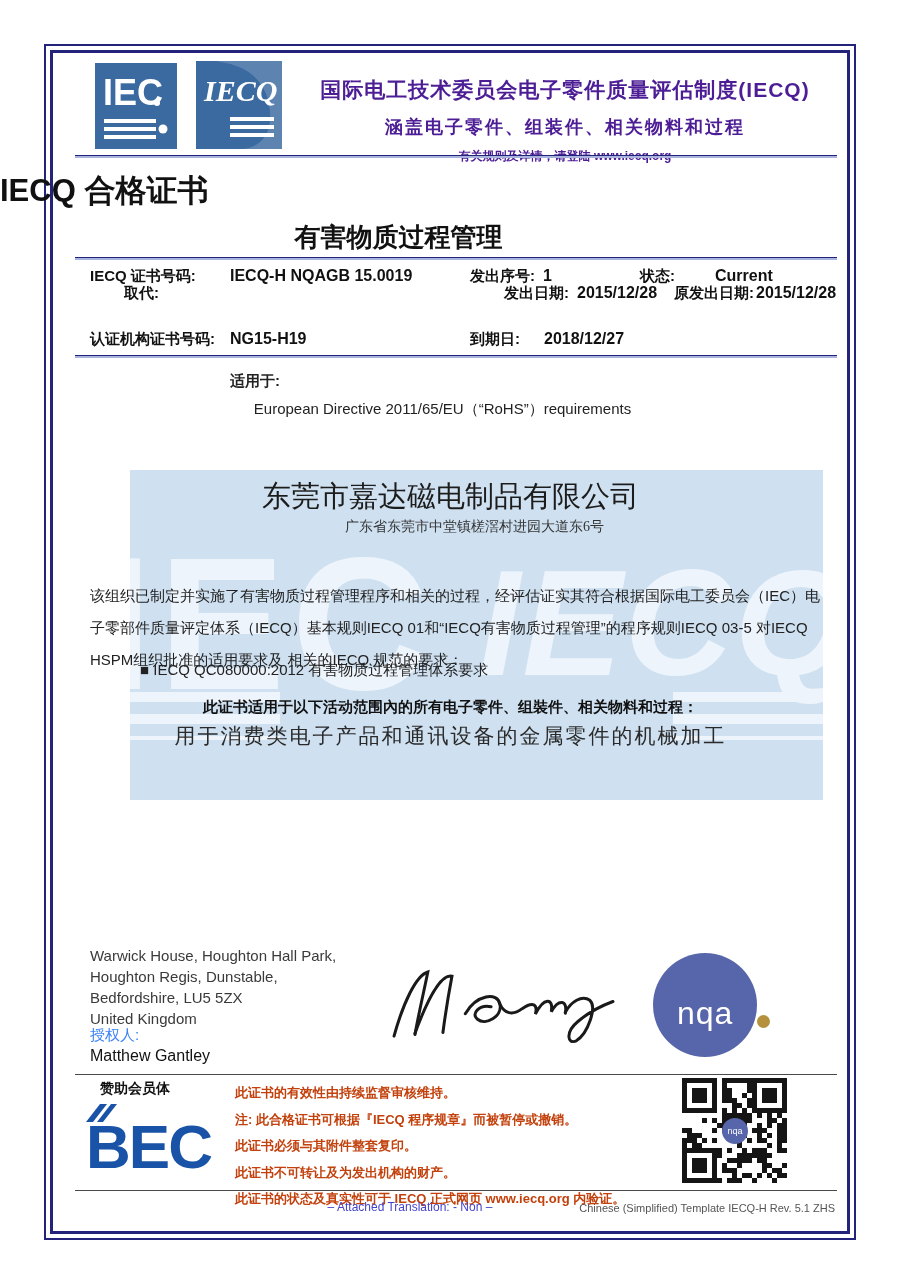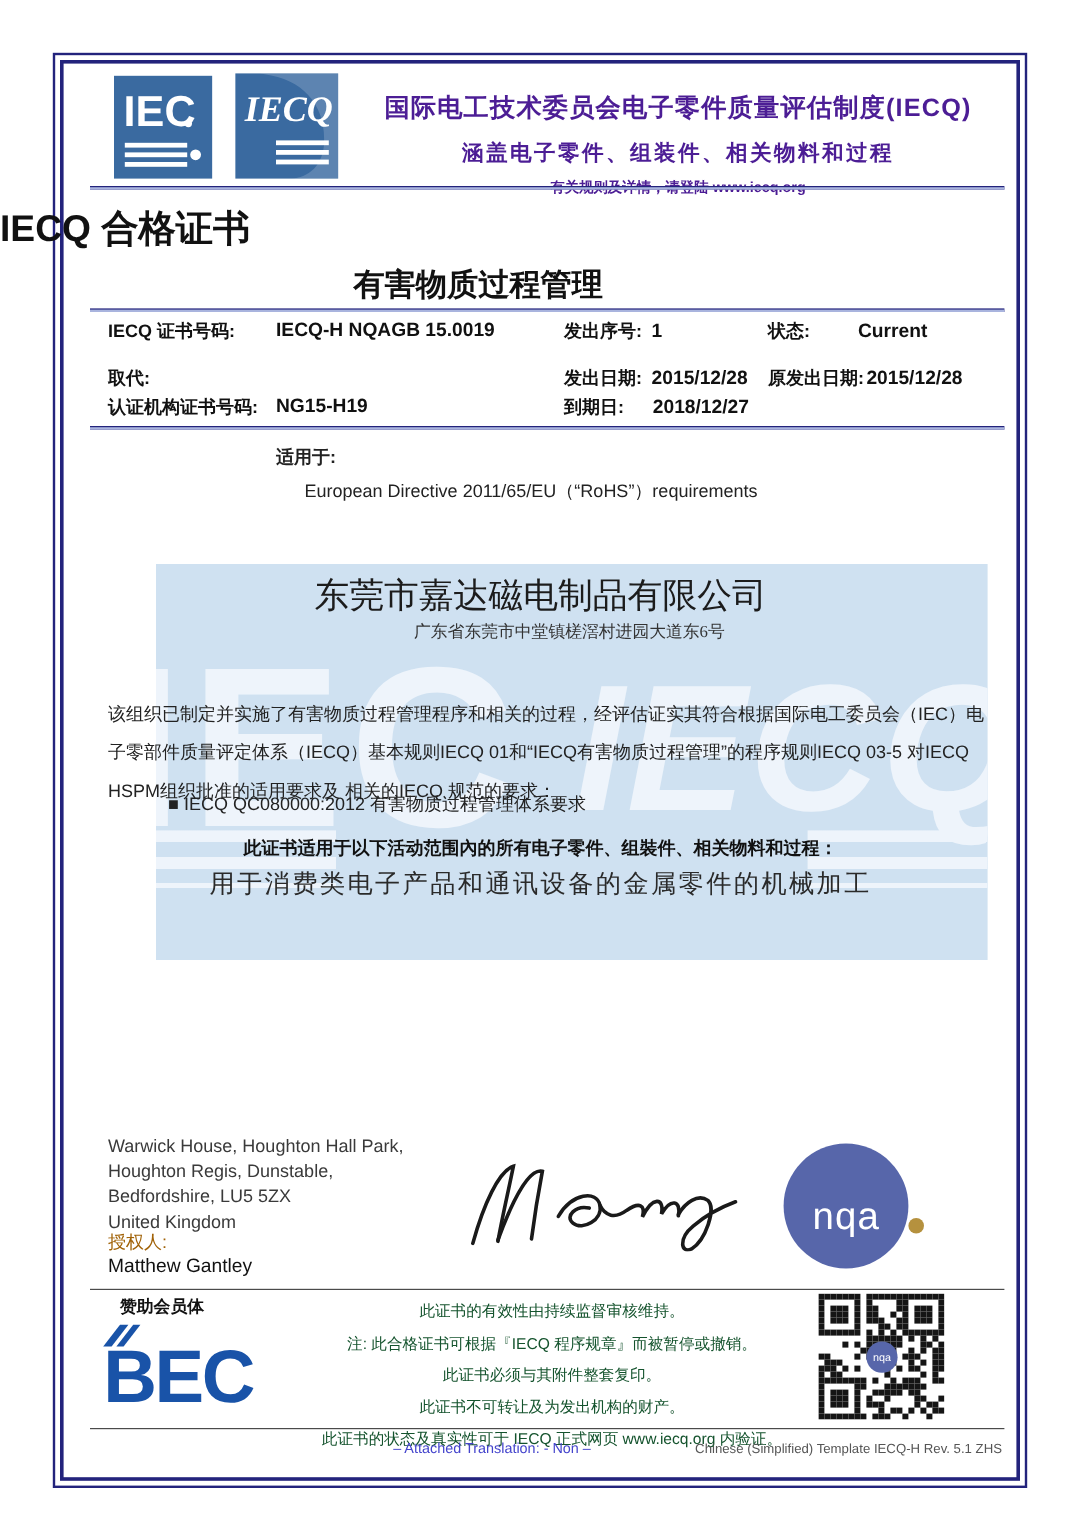"取代:" .drow.r1 { margin-left: none -> 34px; top: 42px -> 20px }
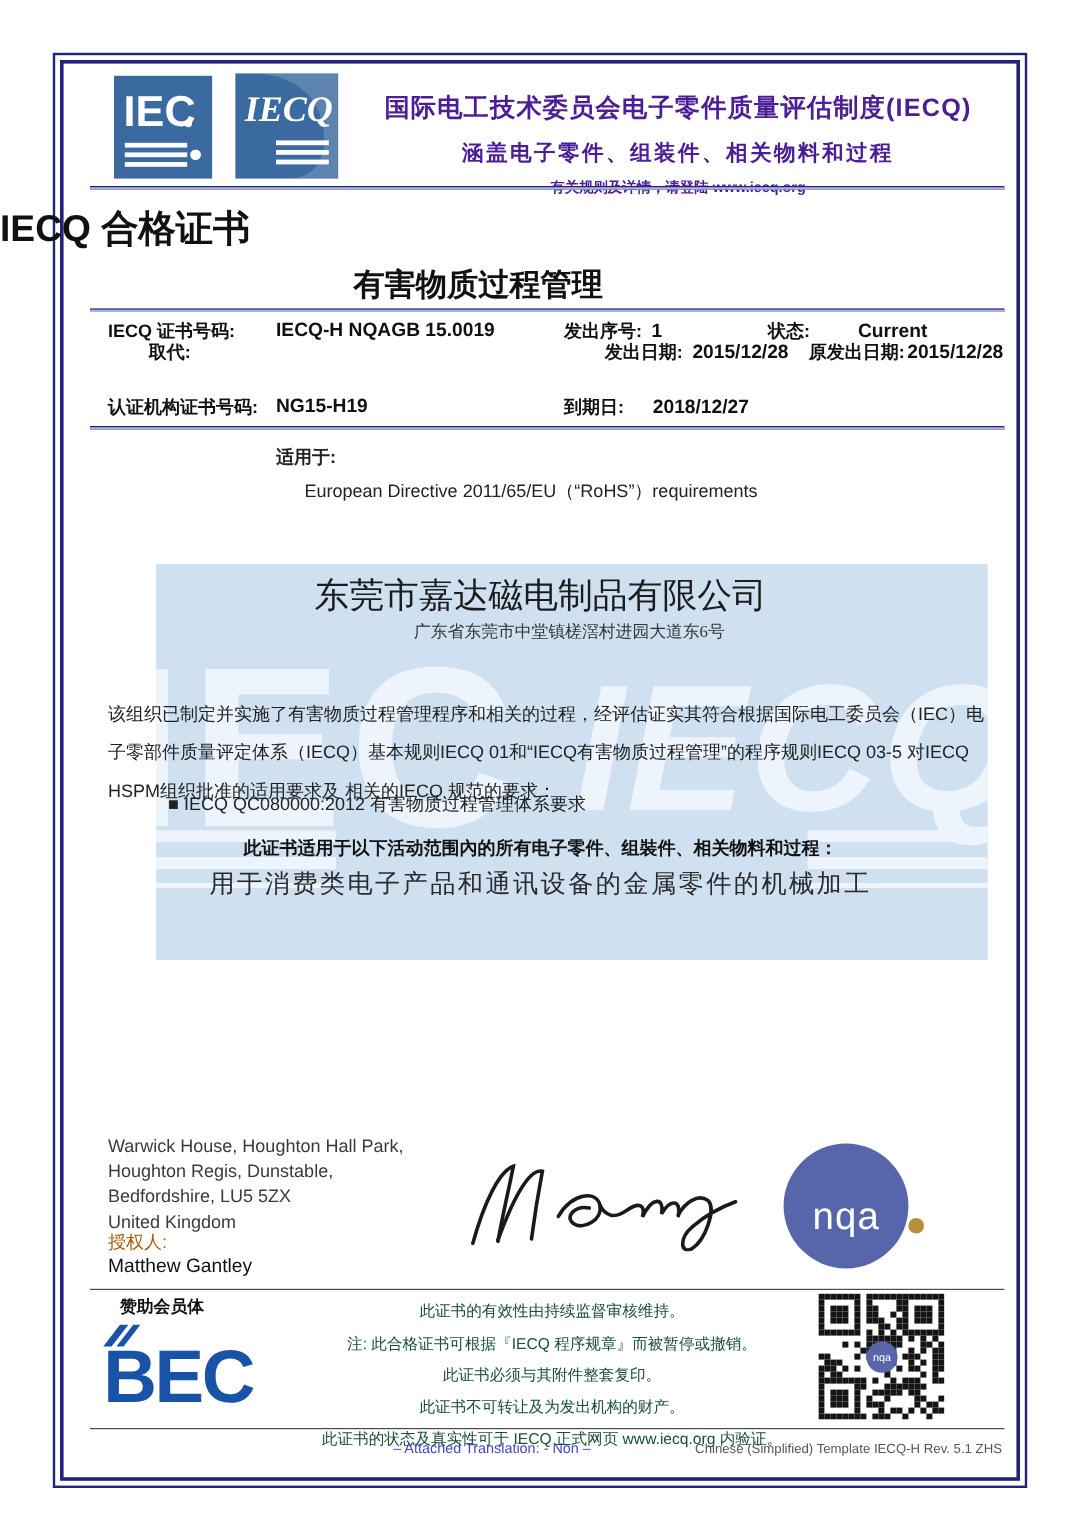"授权人:" .auth-label { color: #a16207 -> #3b82f6 }
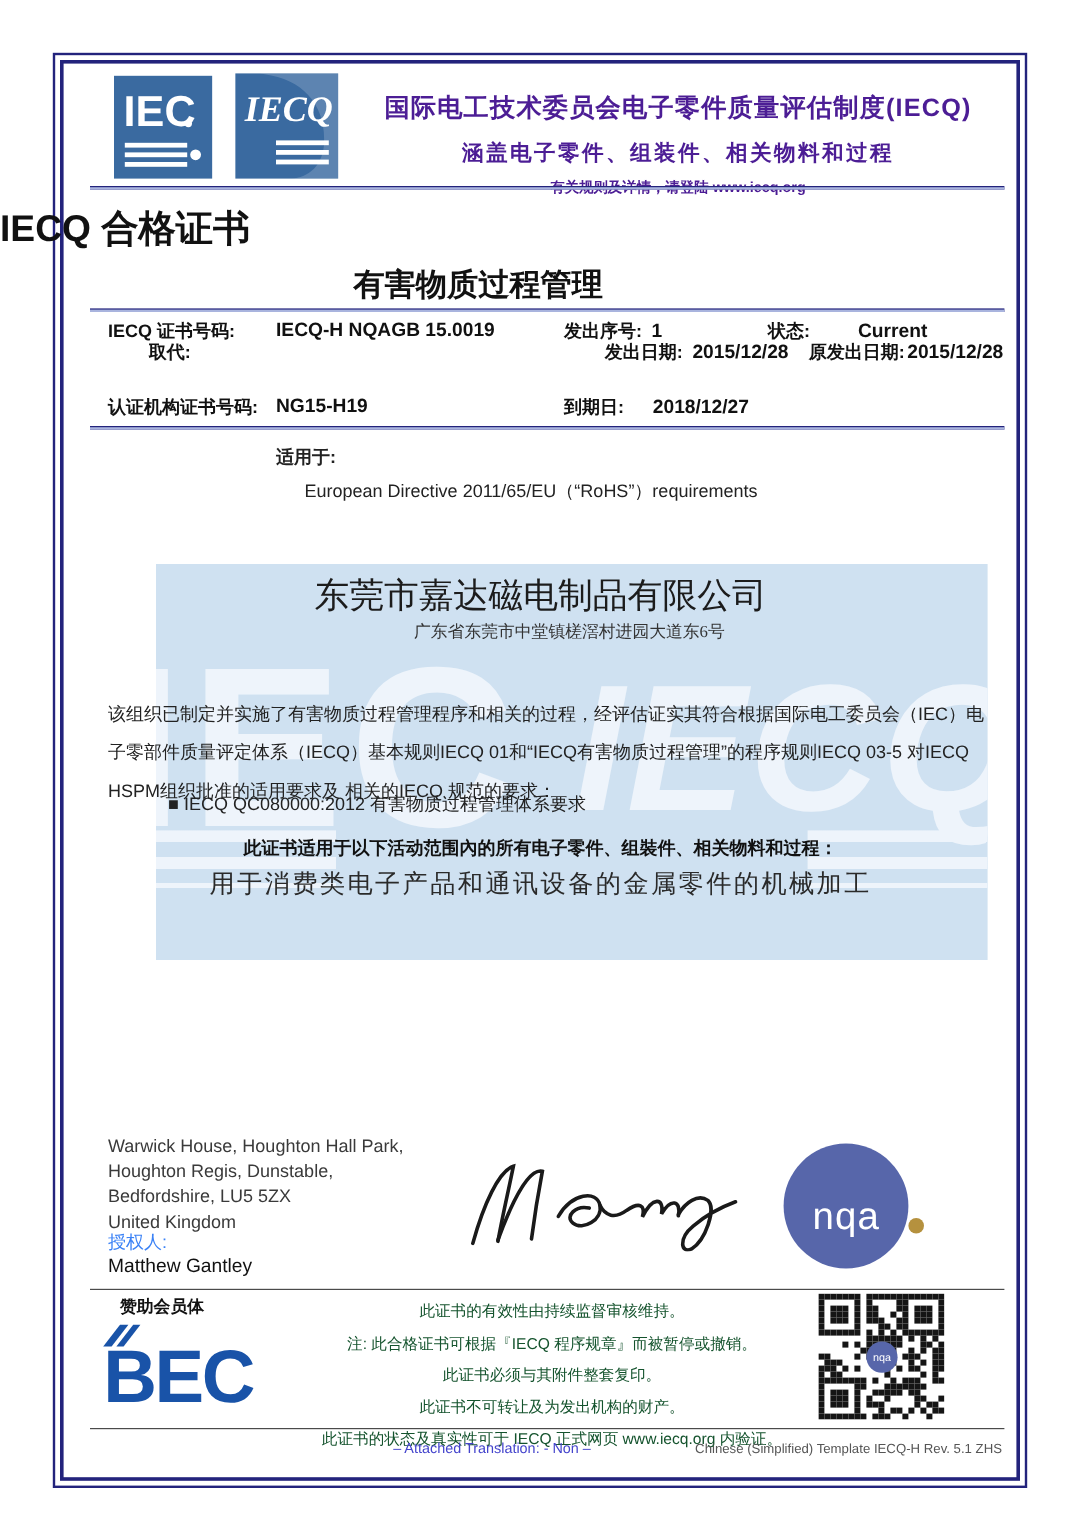"此证书的有效性由持续监督审核维持。" .notes { color: #14532d -> #c2410c; font-weight: normal -> bold; text-align: center -> left }
